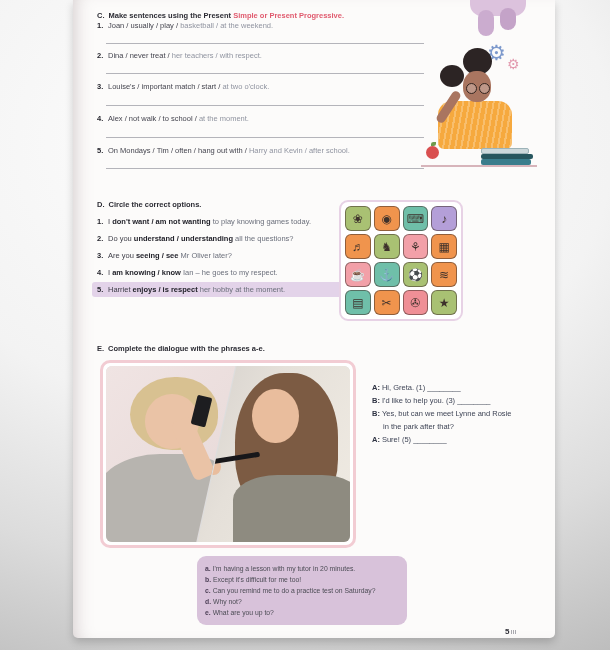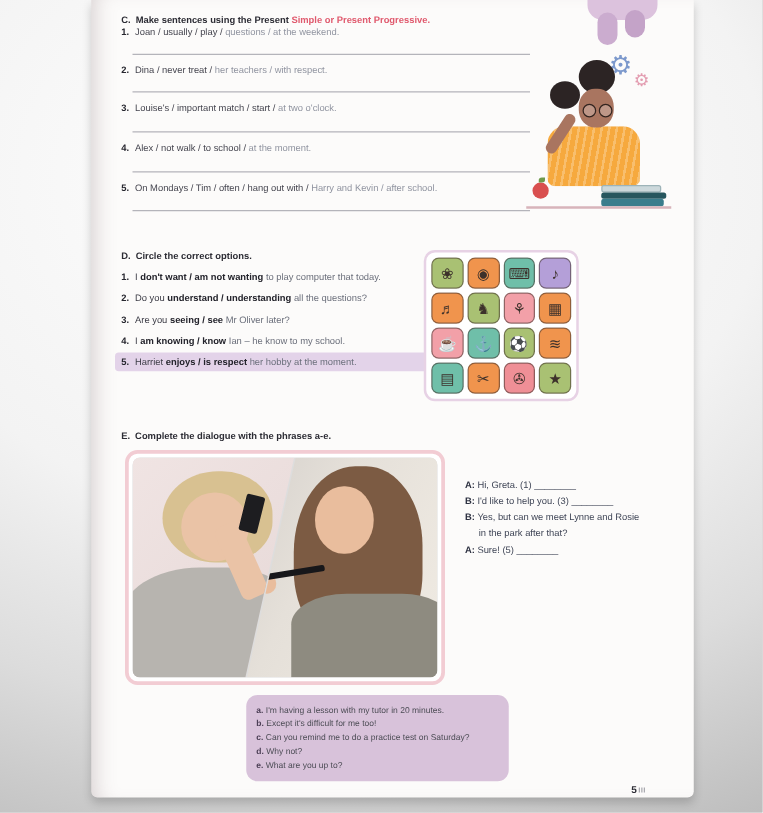"questions / at the weekend." span.light { text: questions -> basketball }
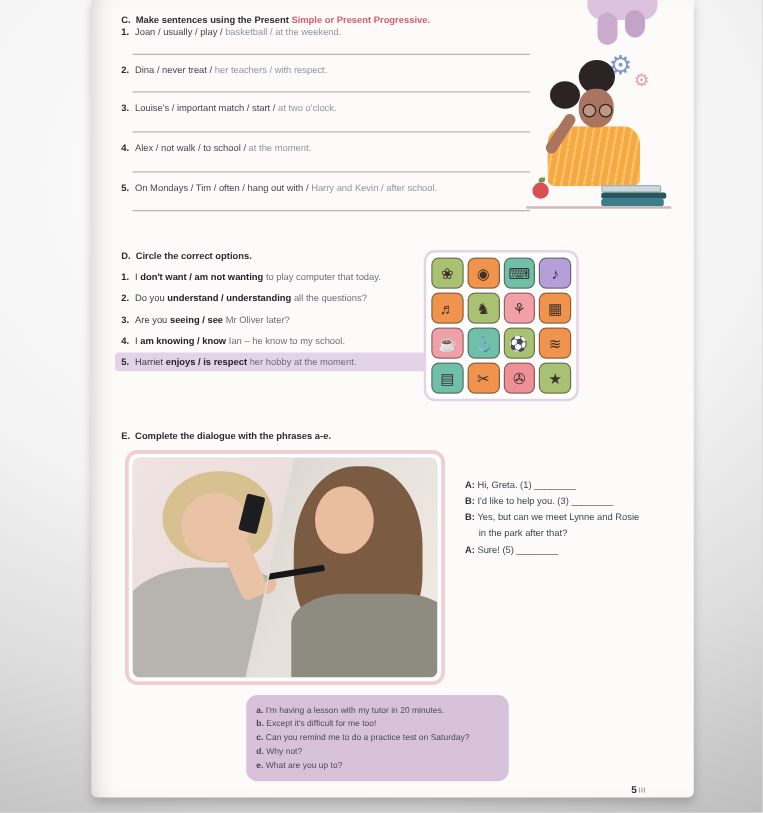"to play computer that today." span.d-post { text: computer that -> knowing games }
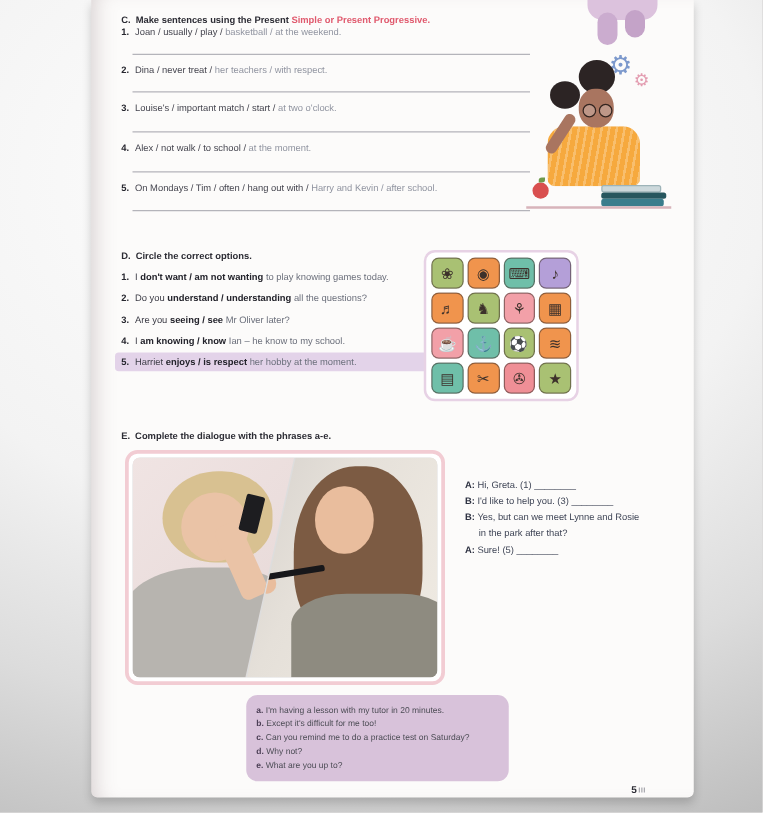"Ian – he know to" span.d-post { text: know to my school -> goes to my respect }
